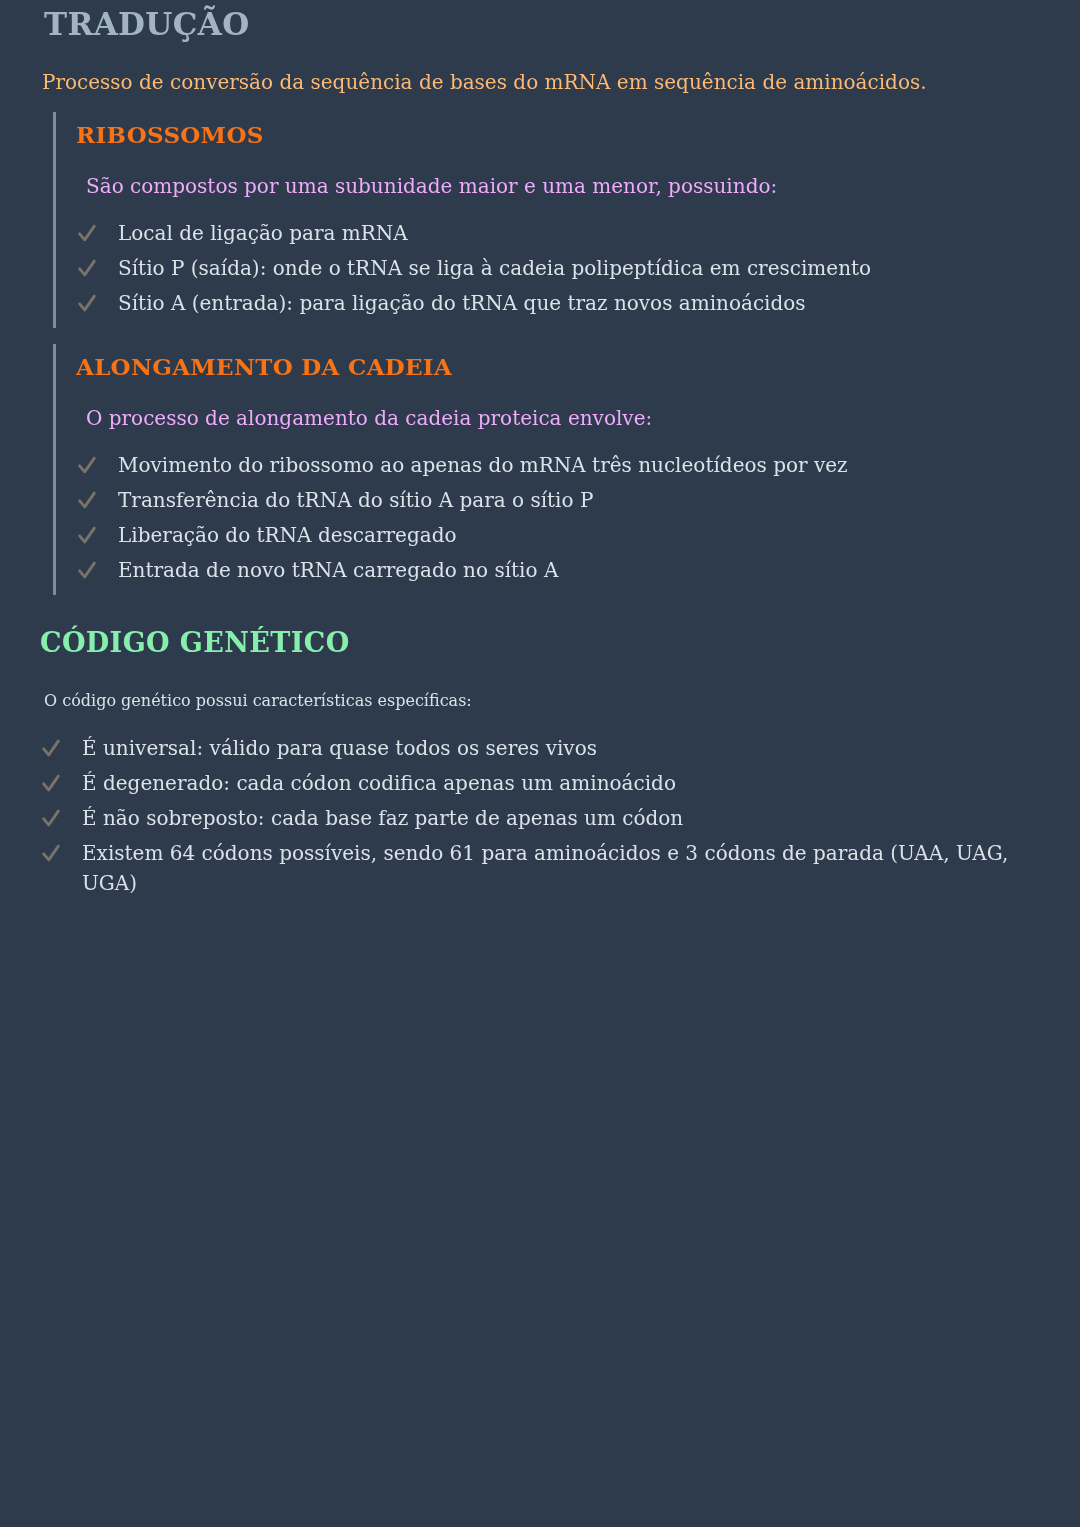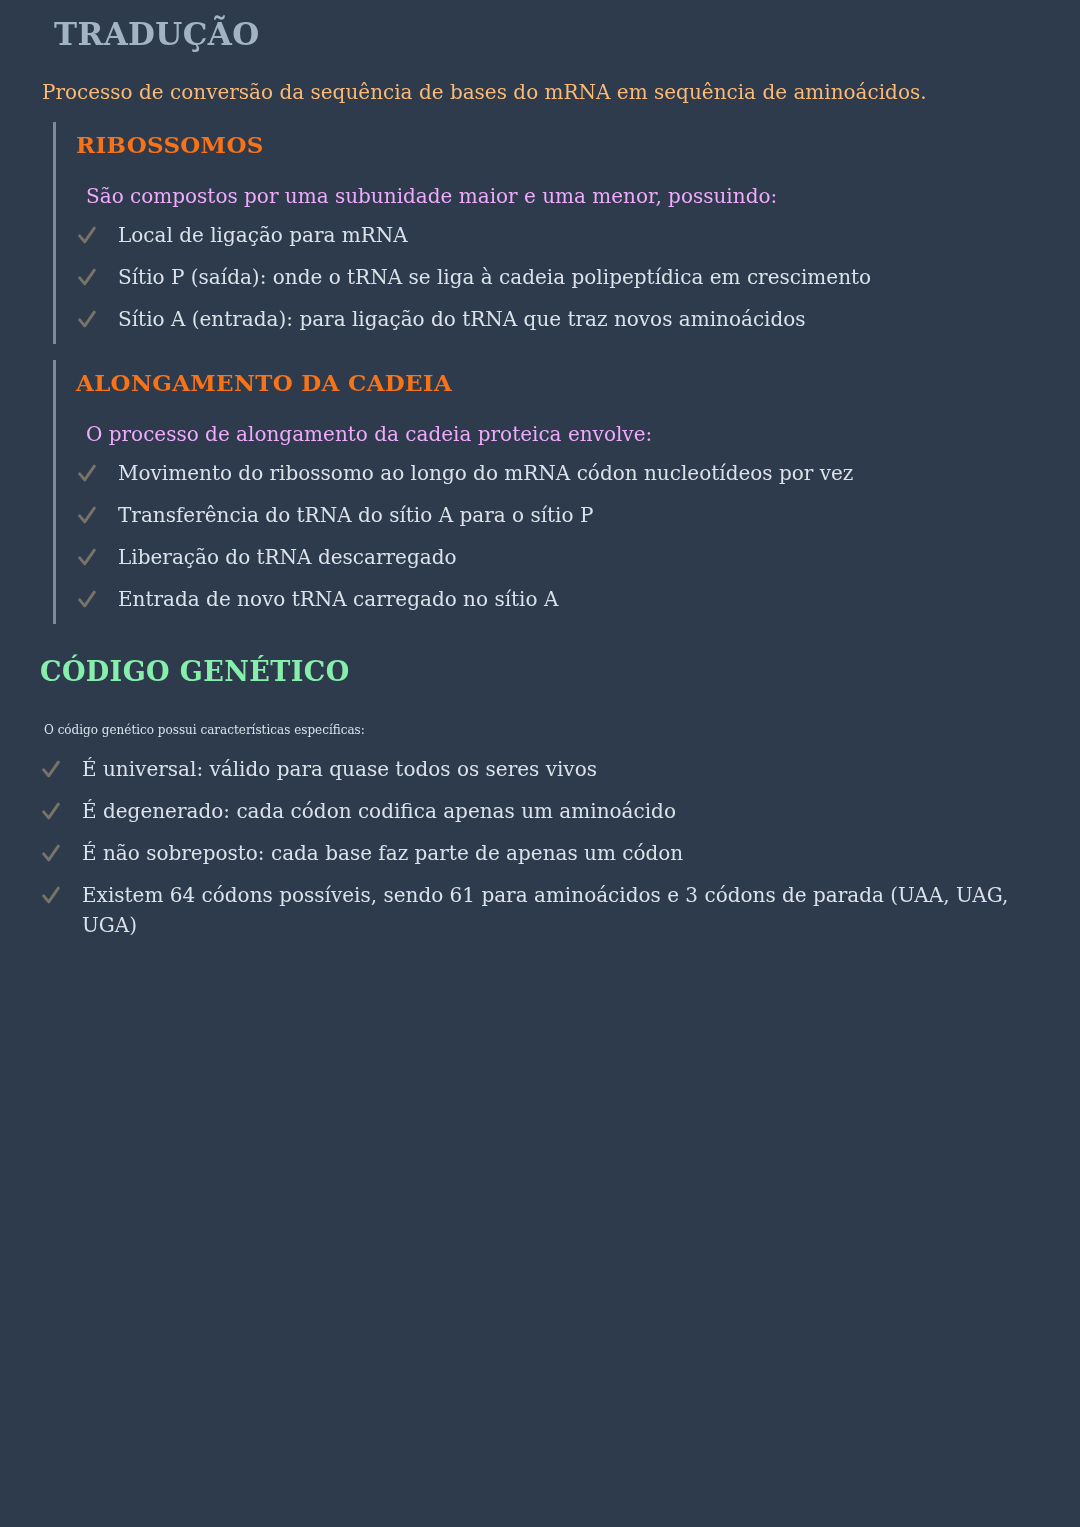"TRADUÇÃO" h1.page-title { margin: 14px -> 4px }
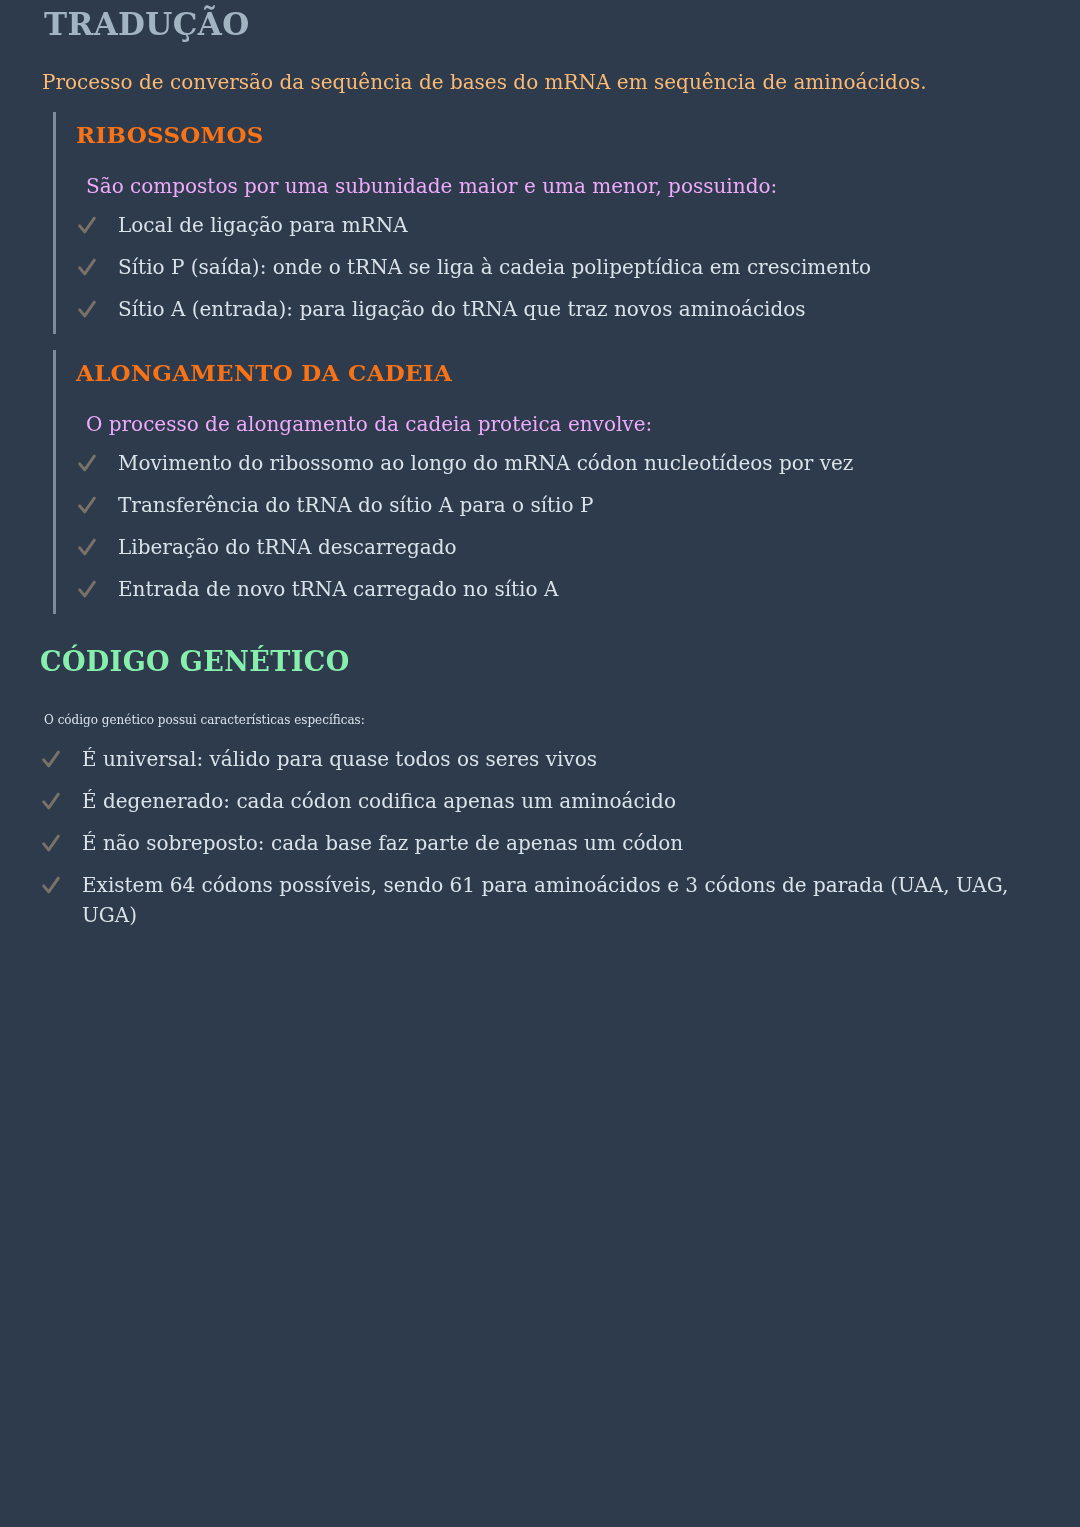"Local de ligação para mRNA" ul.checklist { gap: 12px -> 5px; margin: 10px 0 0 0 -> 18px 0 0 0 }
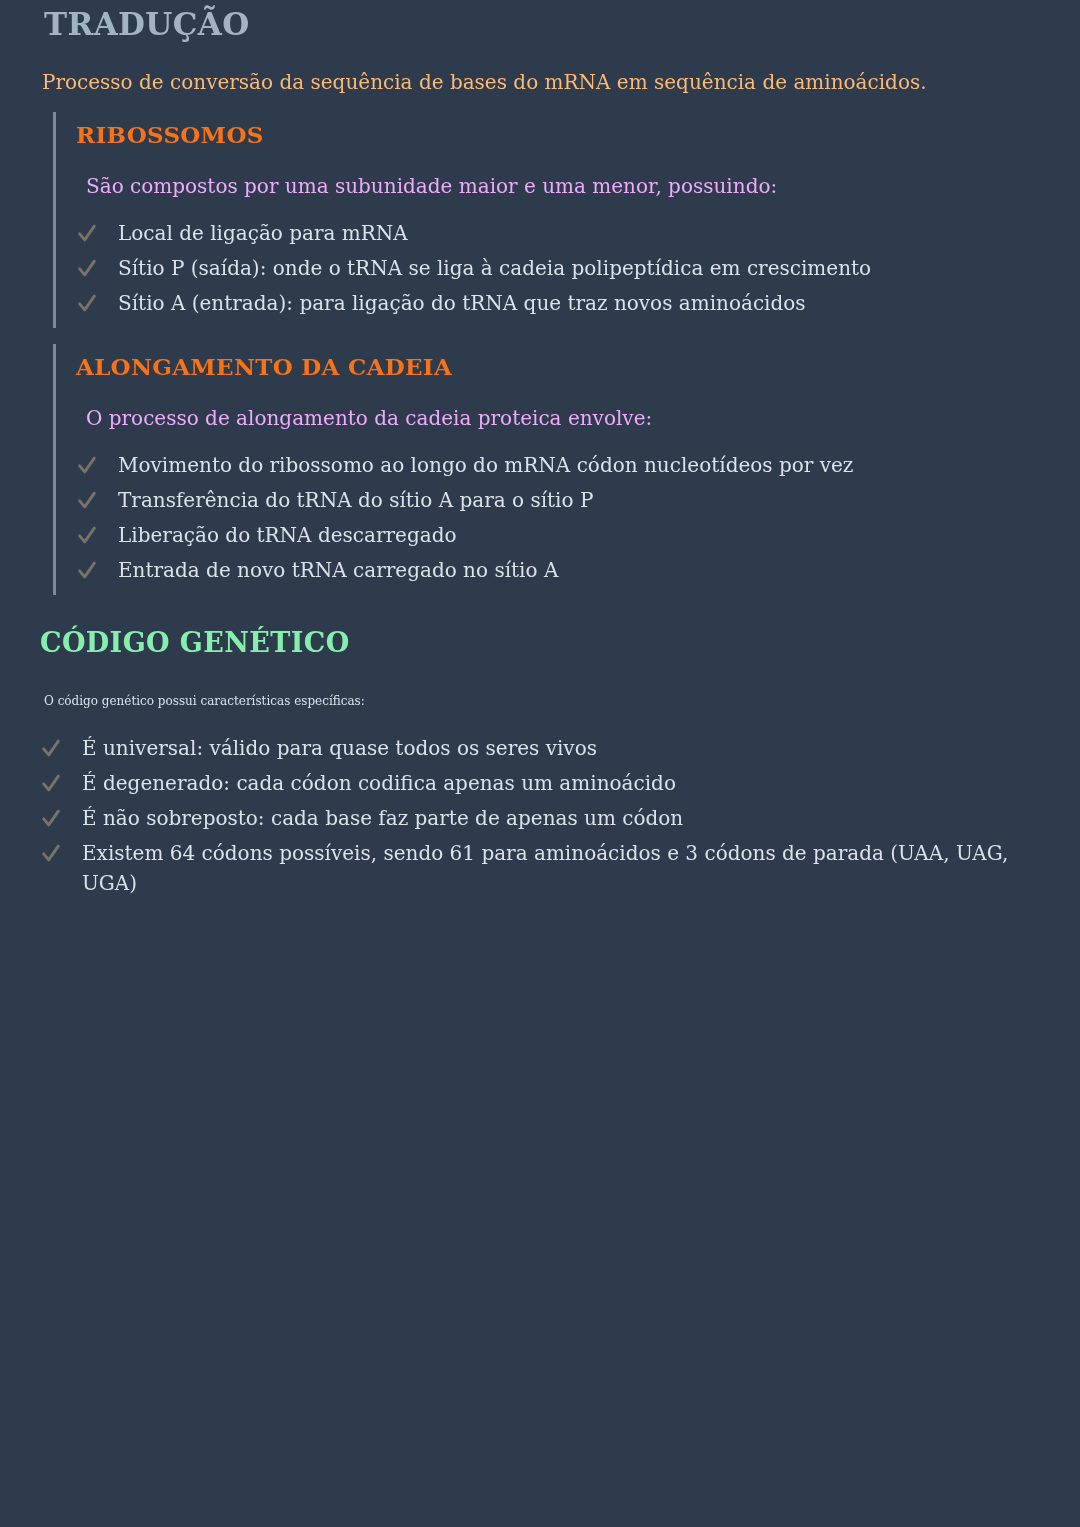"Movimento do ribossomo ao longo" span.item-text { text: longo do mRNA códon -> apenas do mRNA três }
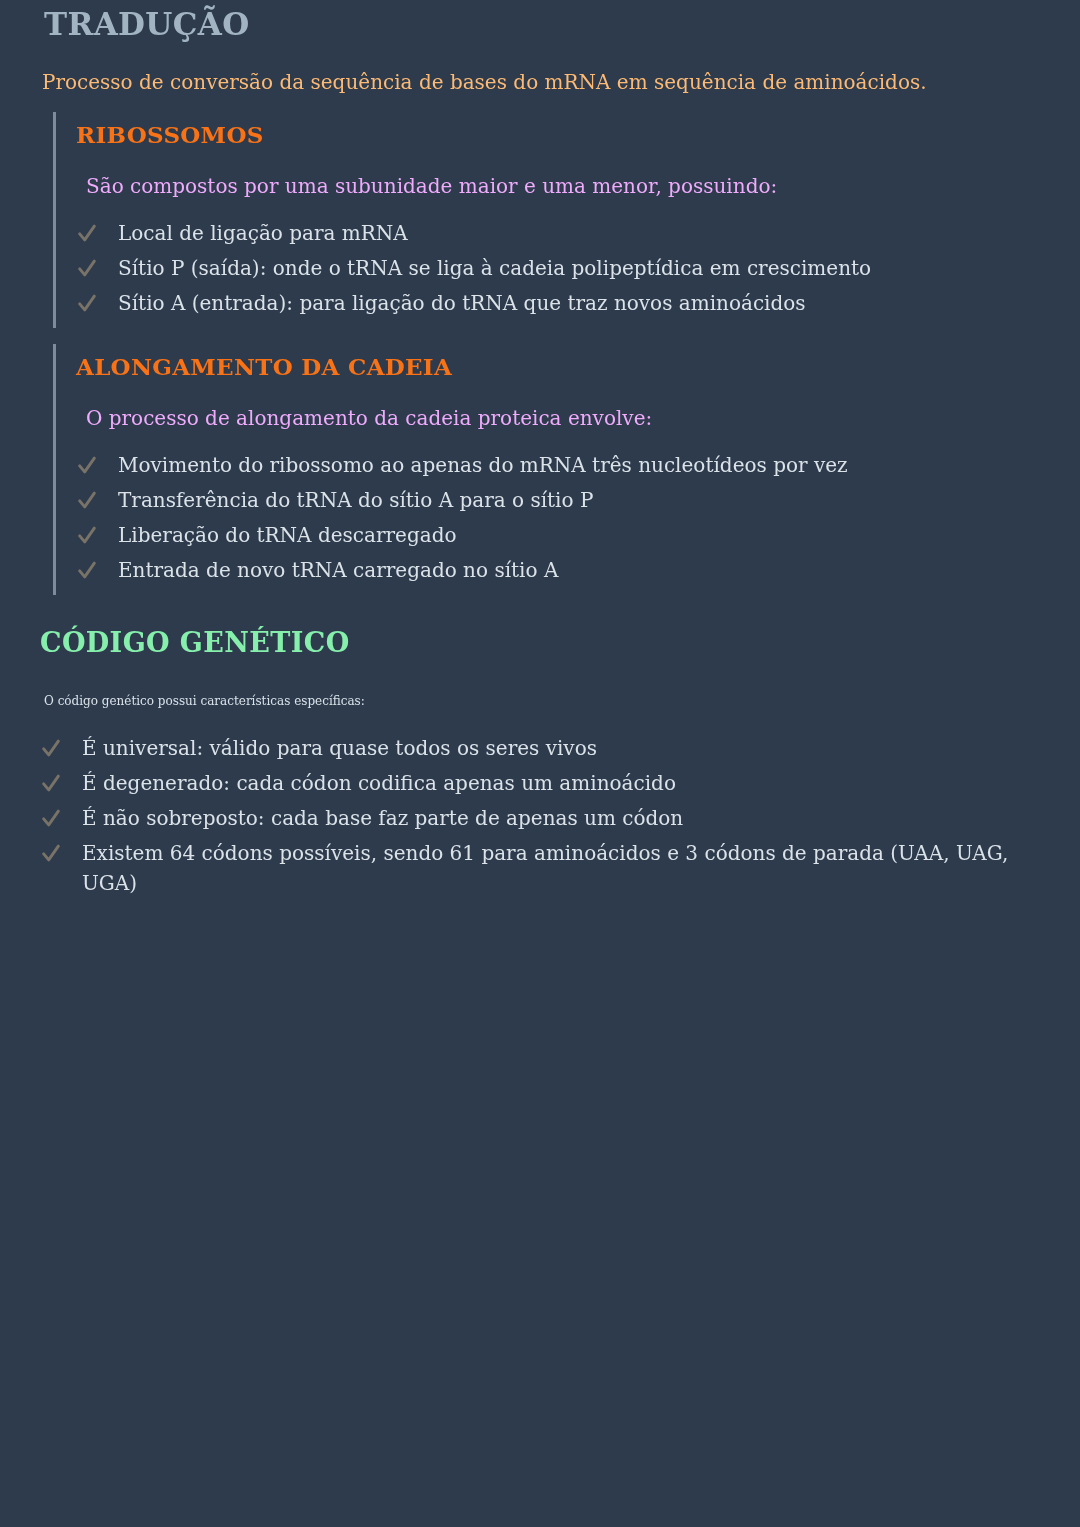"O código genético possui características" p.big-intro { font-size: 12px -> 16px }
